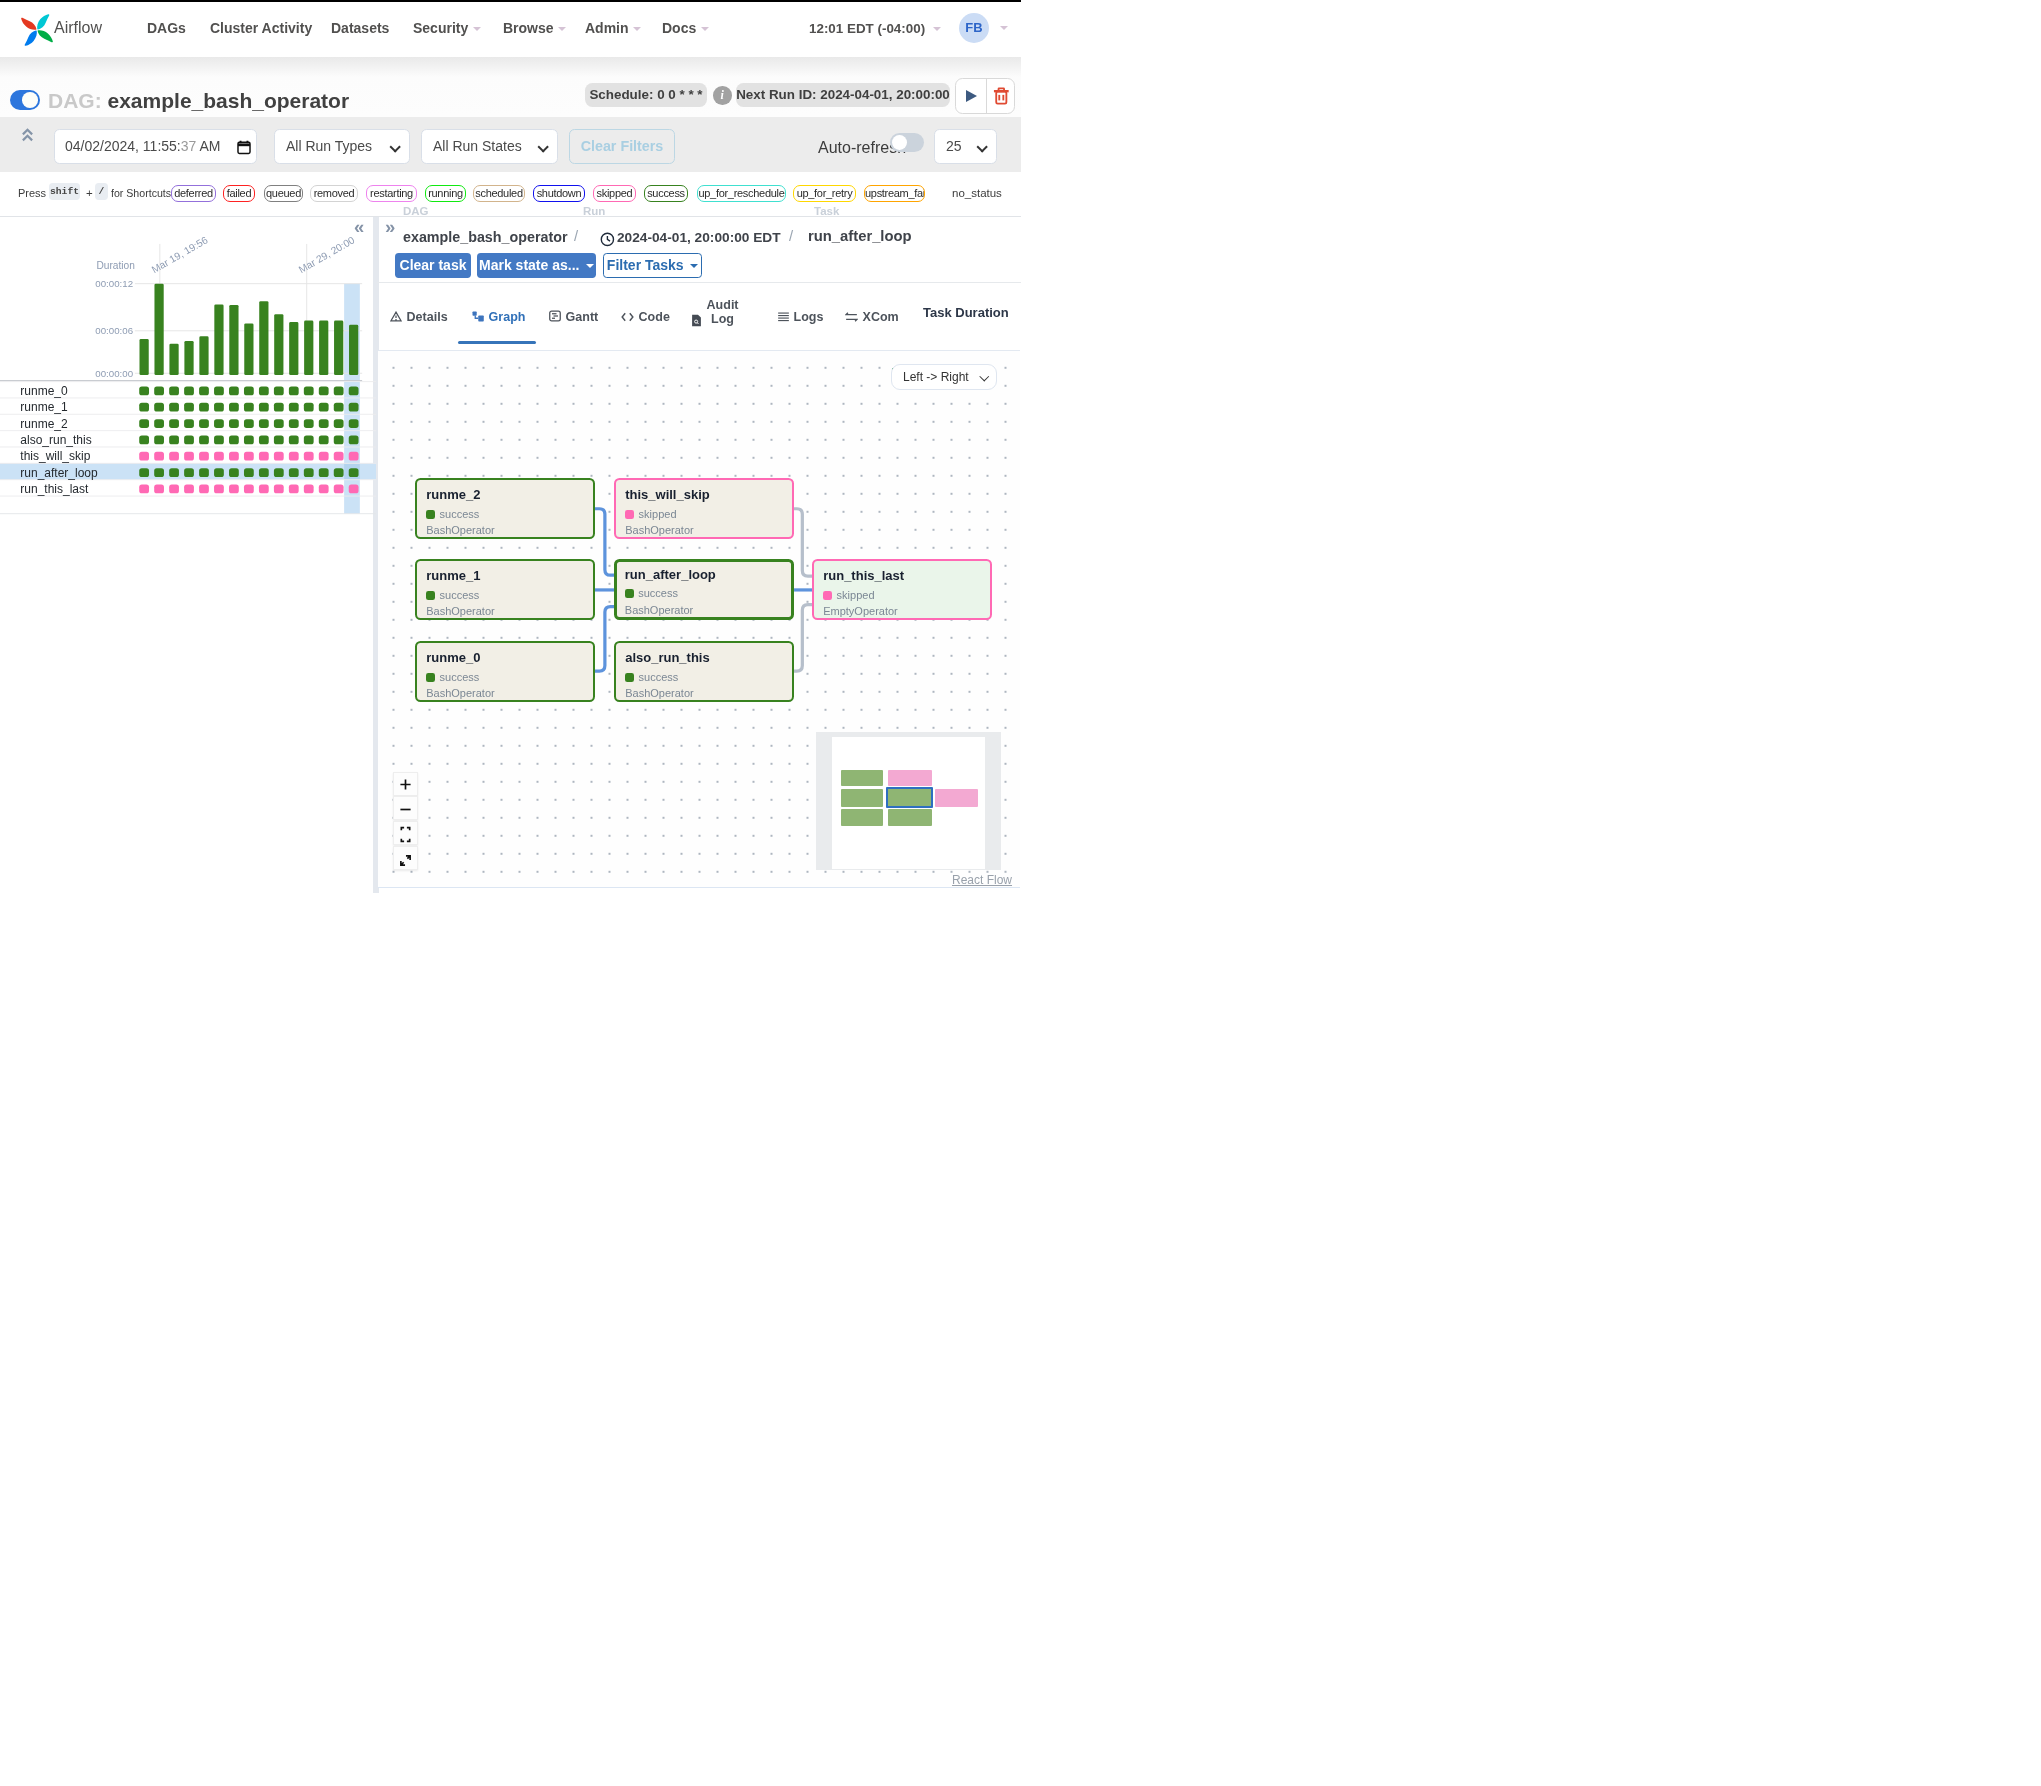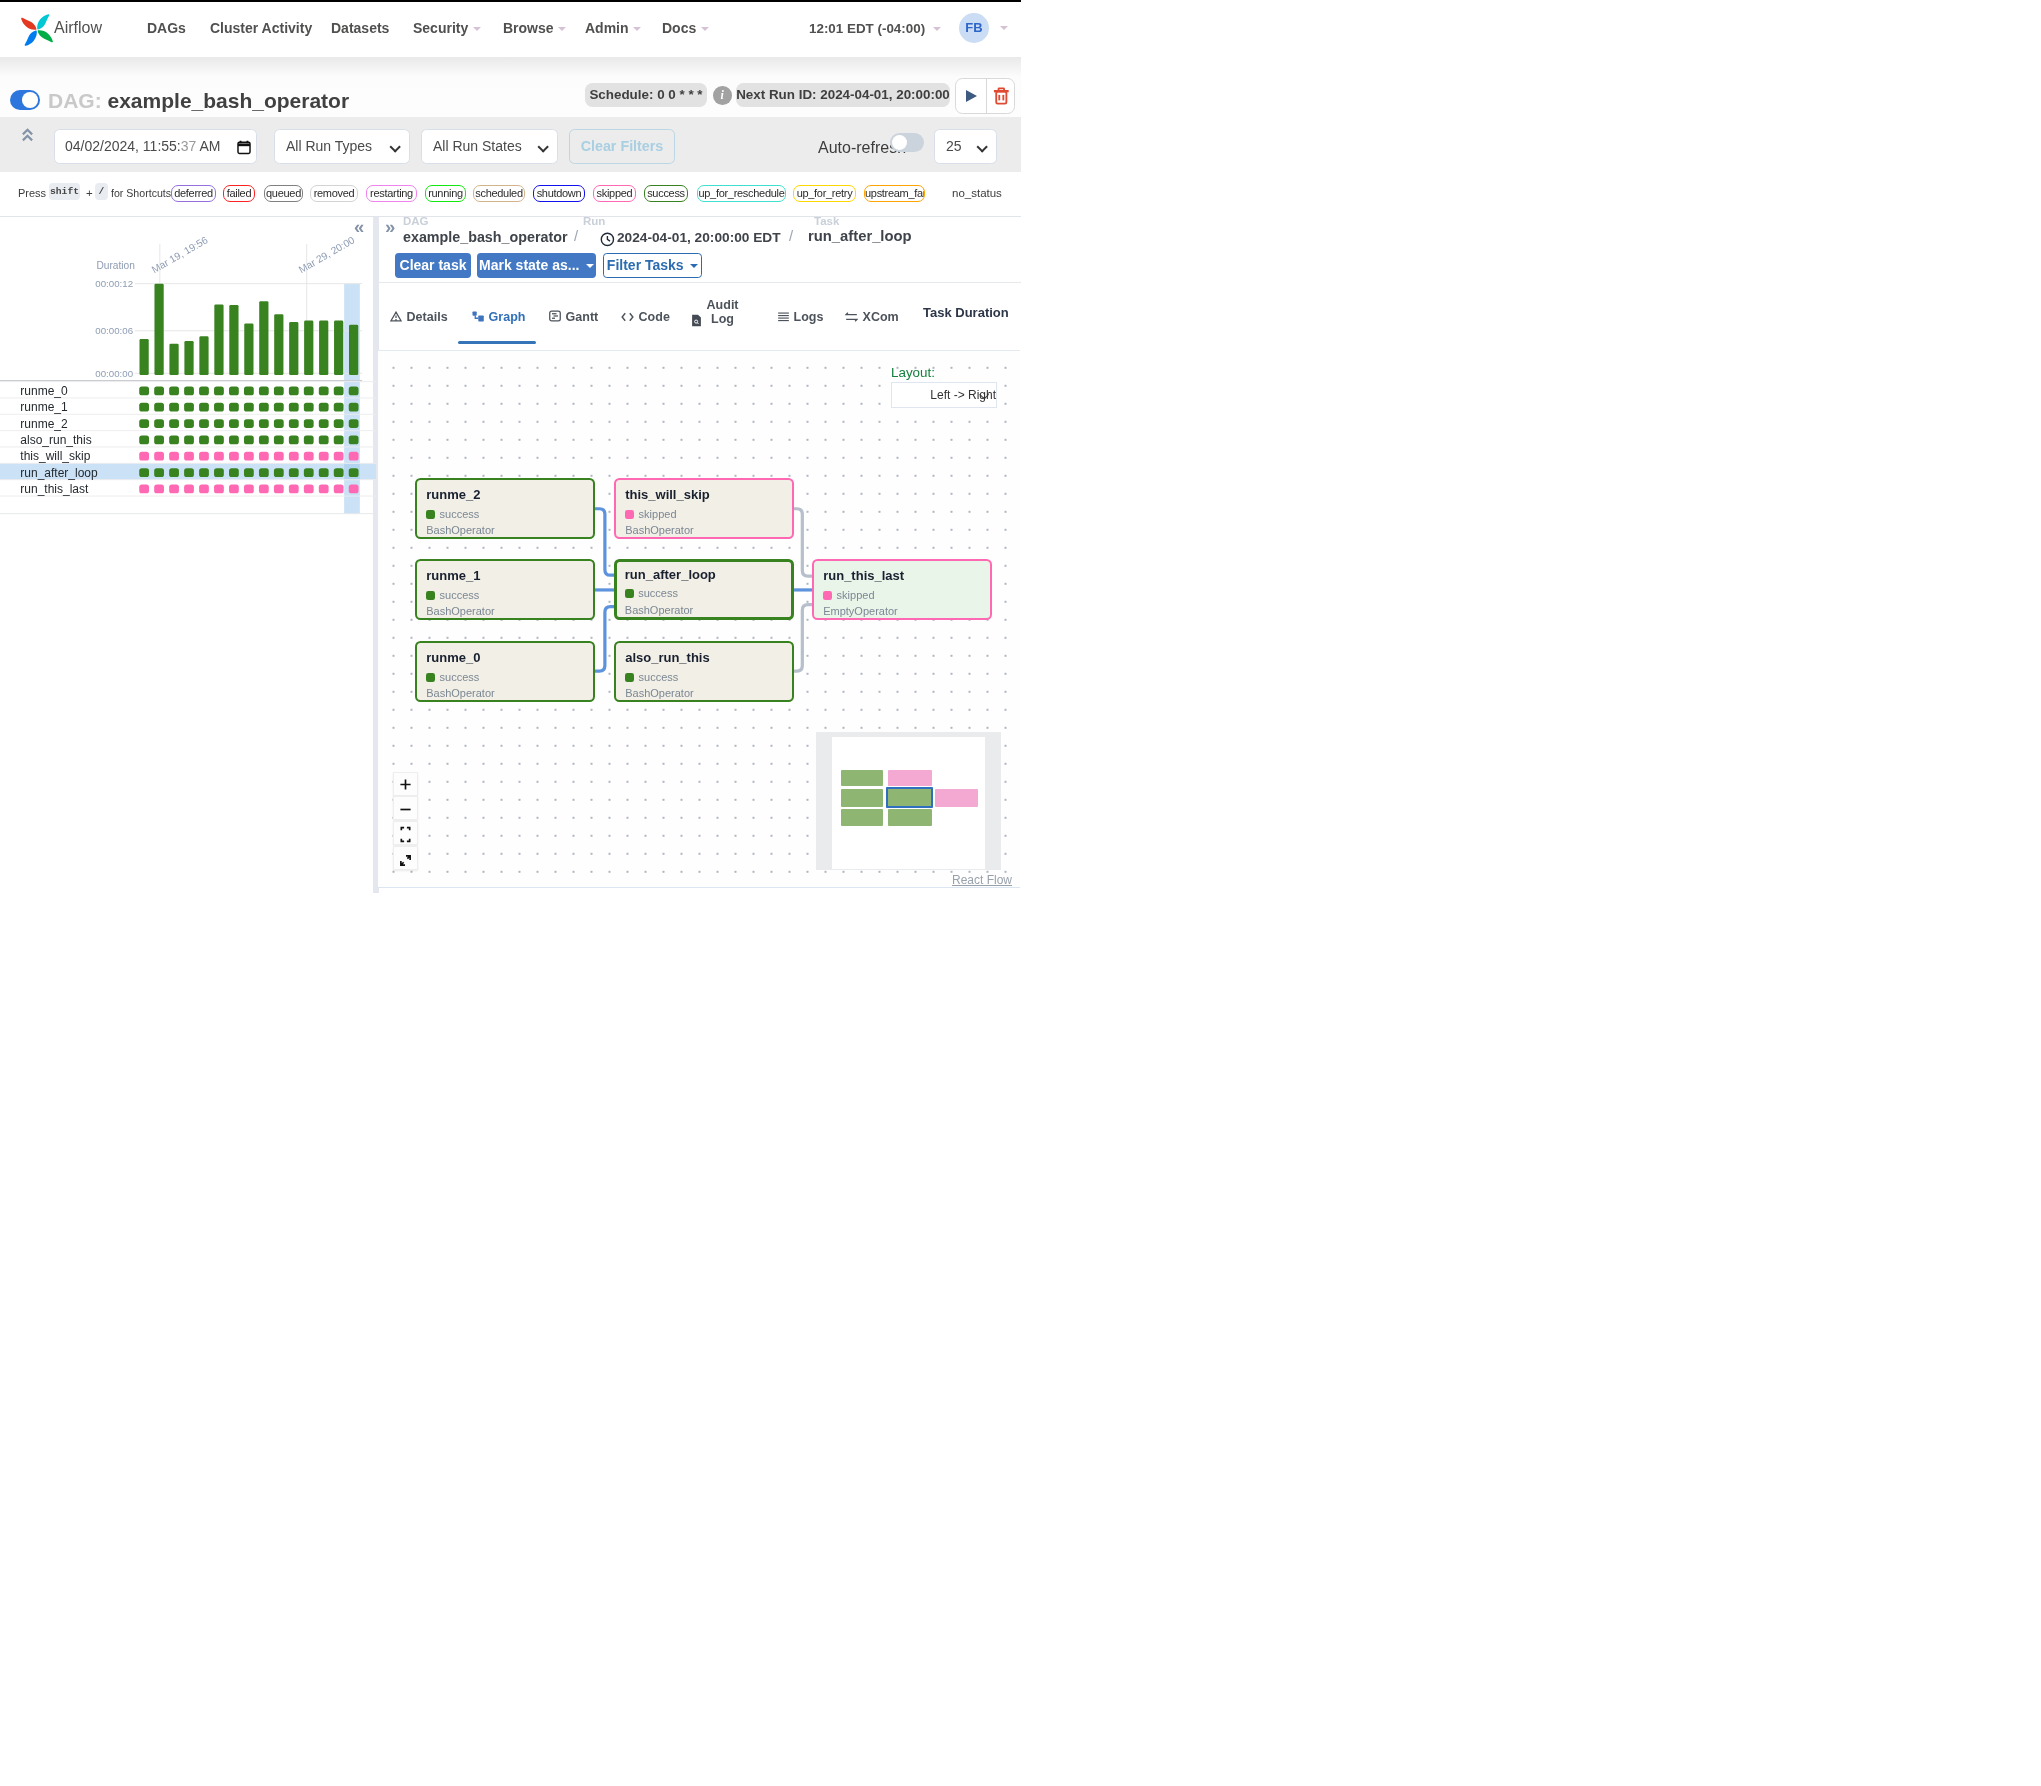"DAG" .bc-label { top: 215px -> 205px }
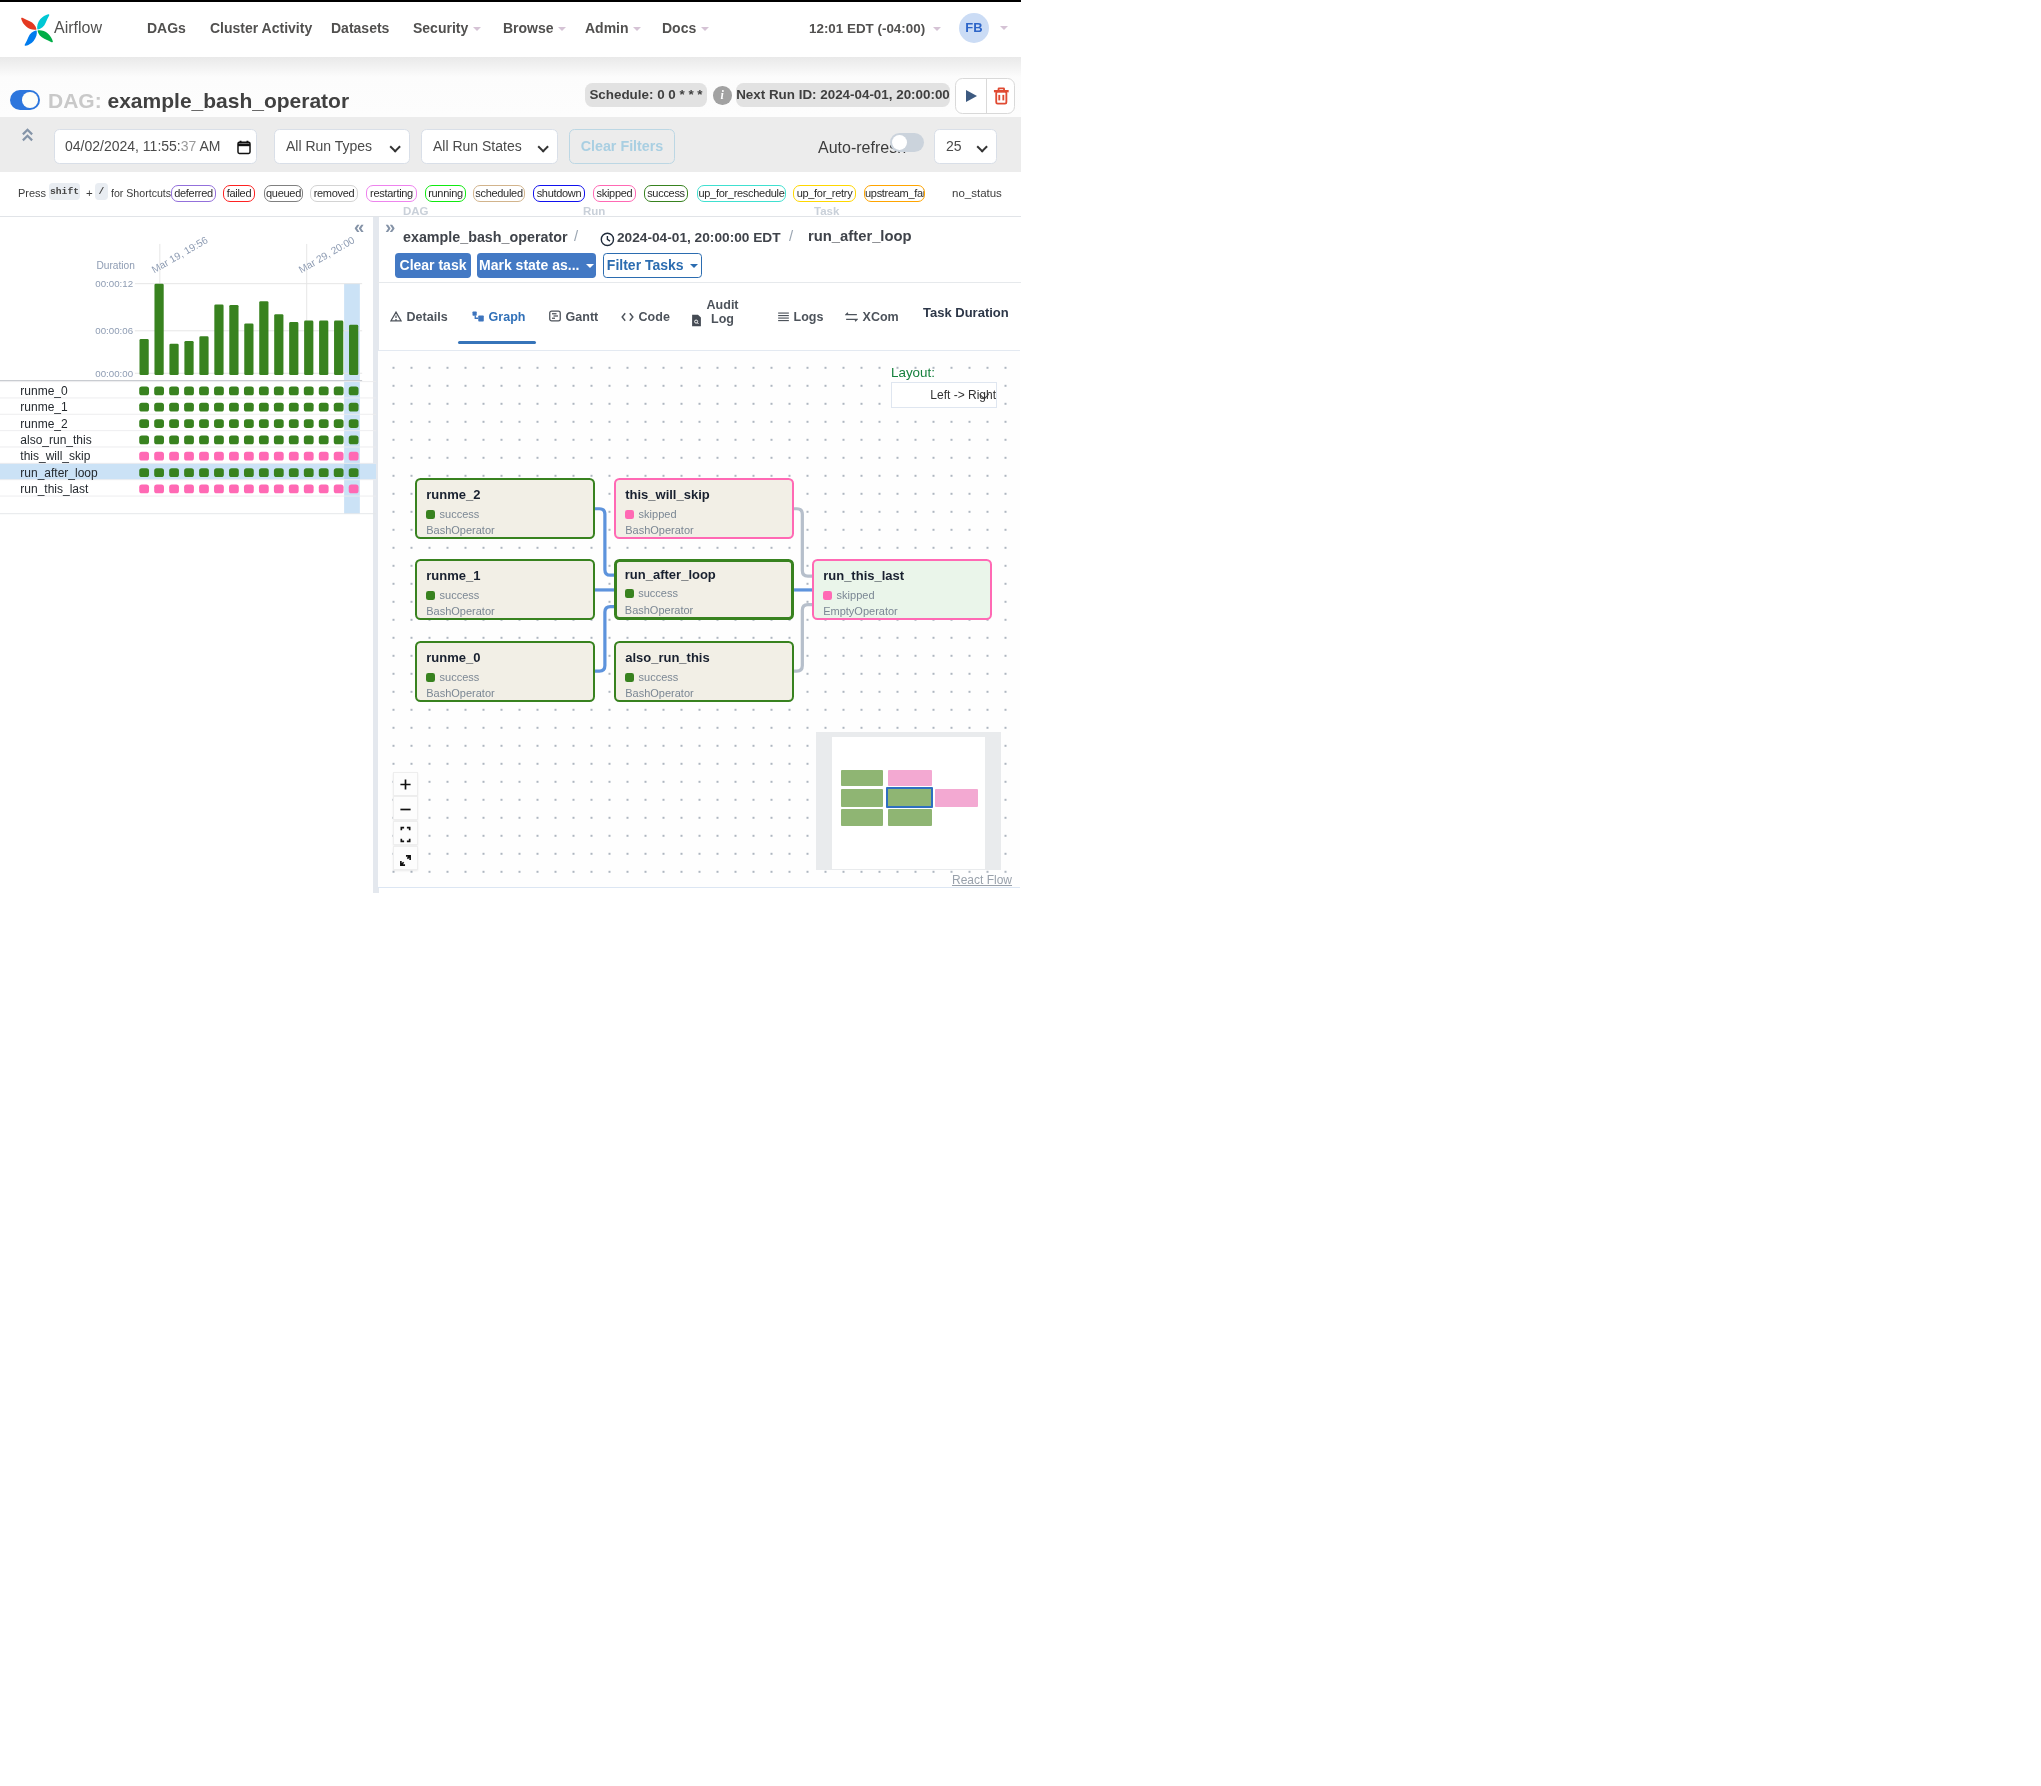"Left -> Right" #layoutsel { border-radius: 0 -> 9px; text-align: right -> none; top: 382px -> 364px }
